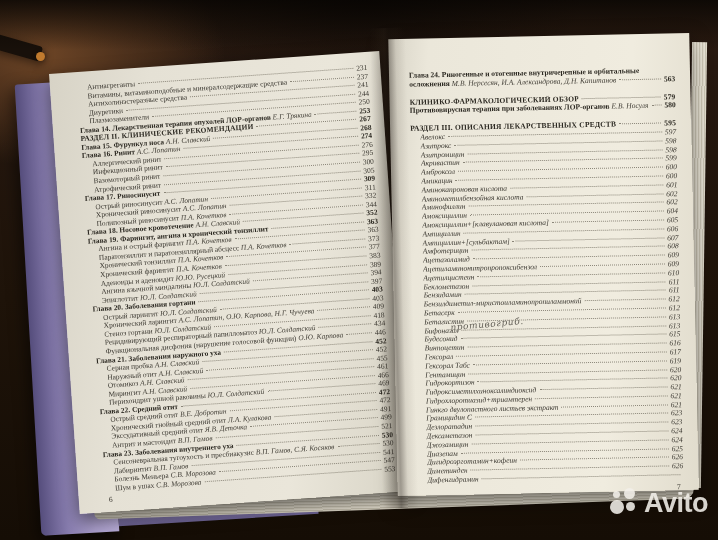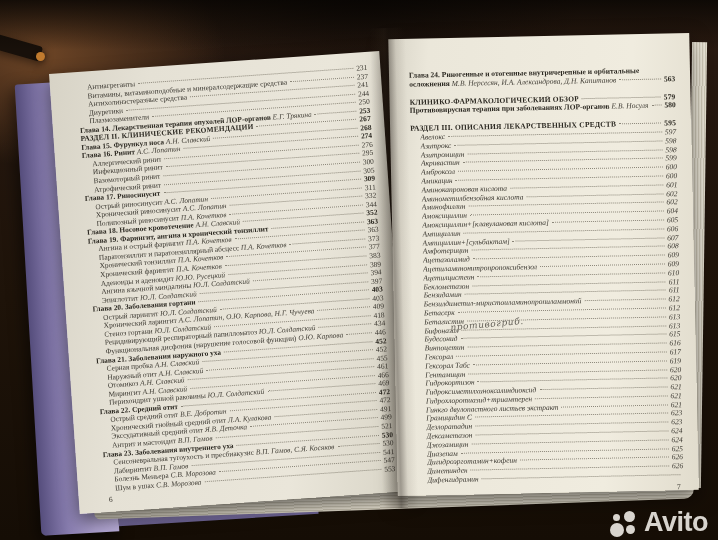"Avito" .watermark { align-items: flex-end -> flex-start; bottom: 2px -> 21px }
